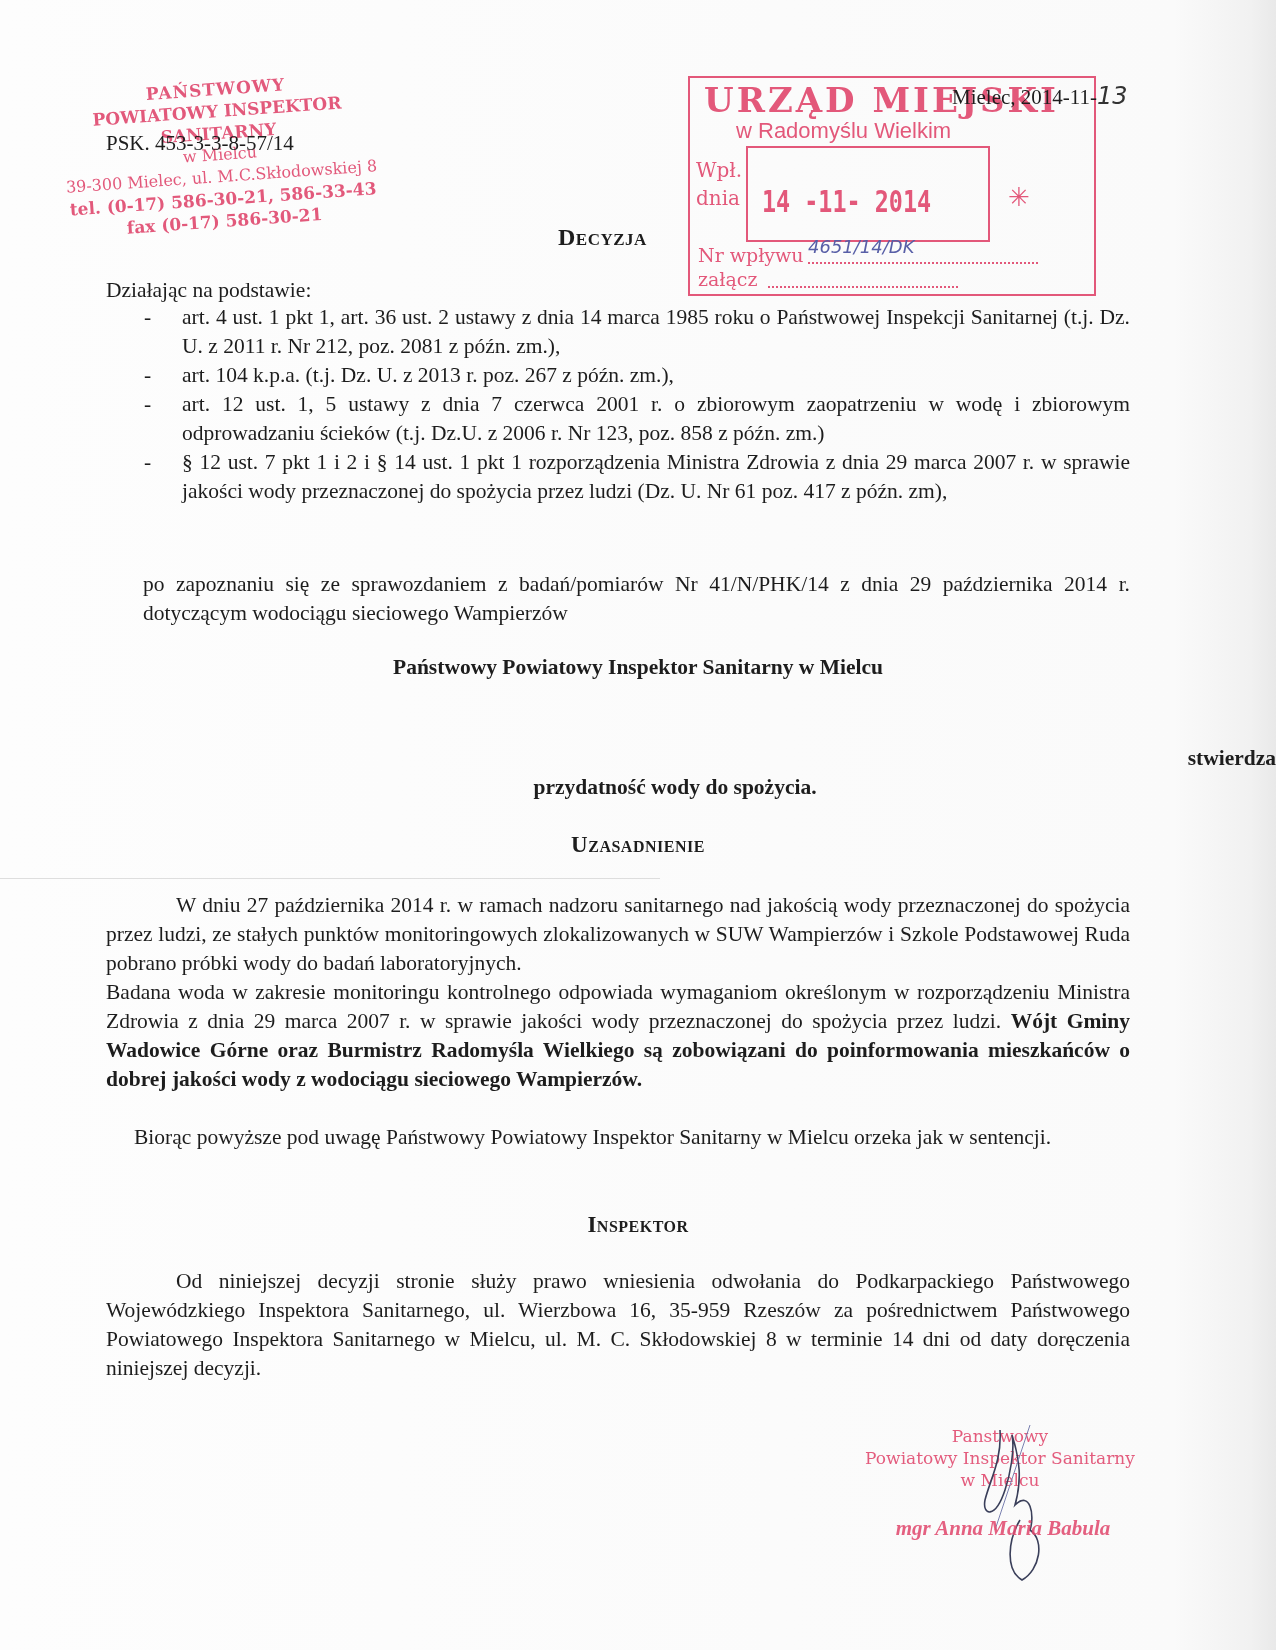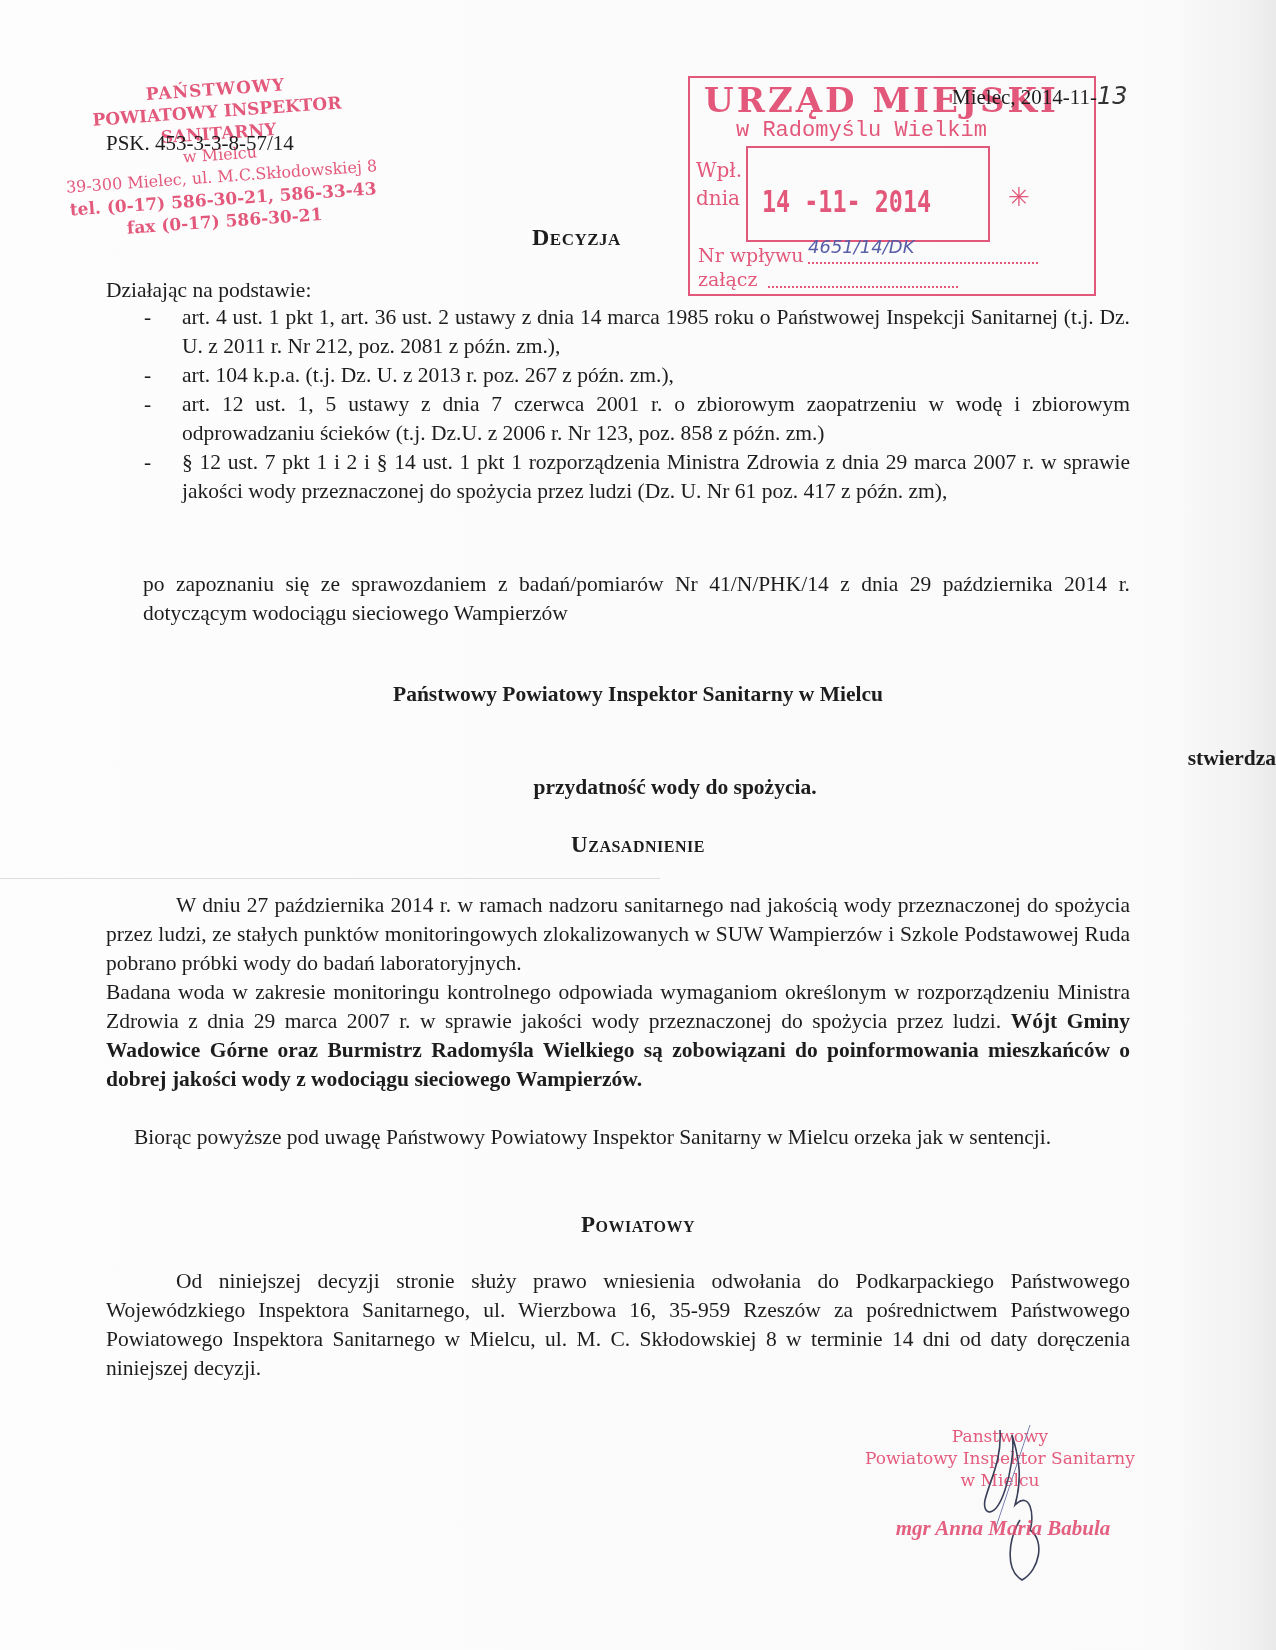"w Radomyślu Wielkim" .stamp-right .t2 { font-family: Liberation Mono, monospace -> Liberation Sans, sans-serif }
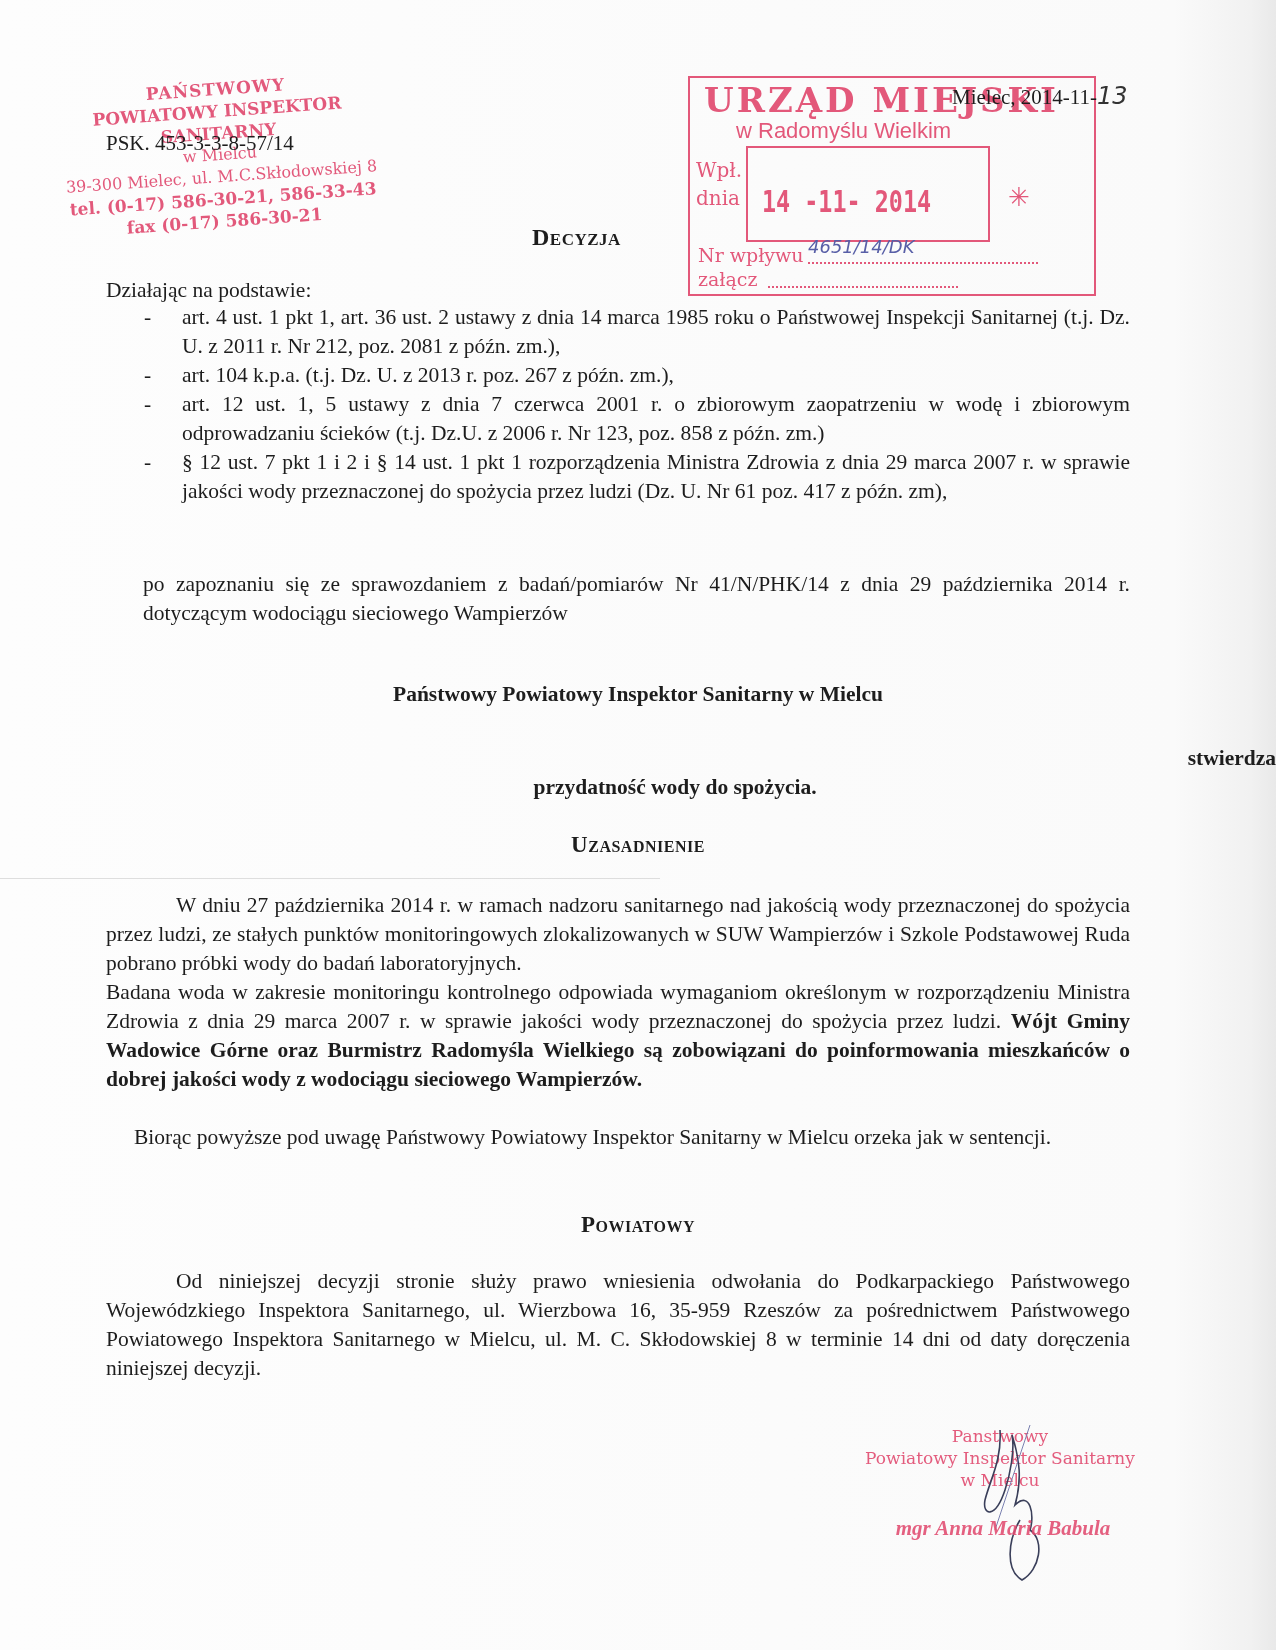"Decyzja" .title-decyzja { left: 532px -> 558px }
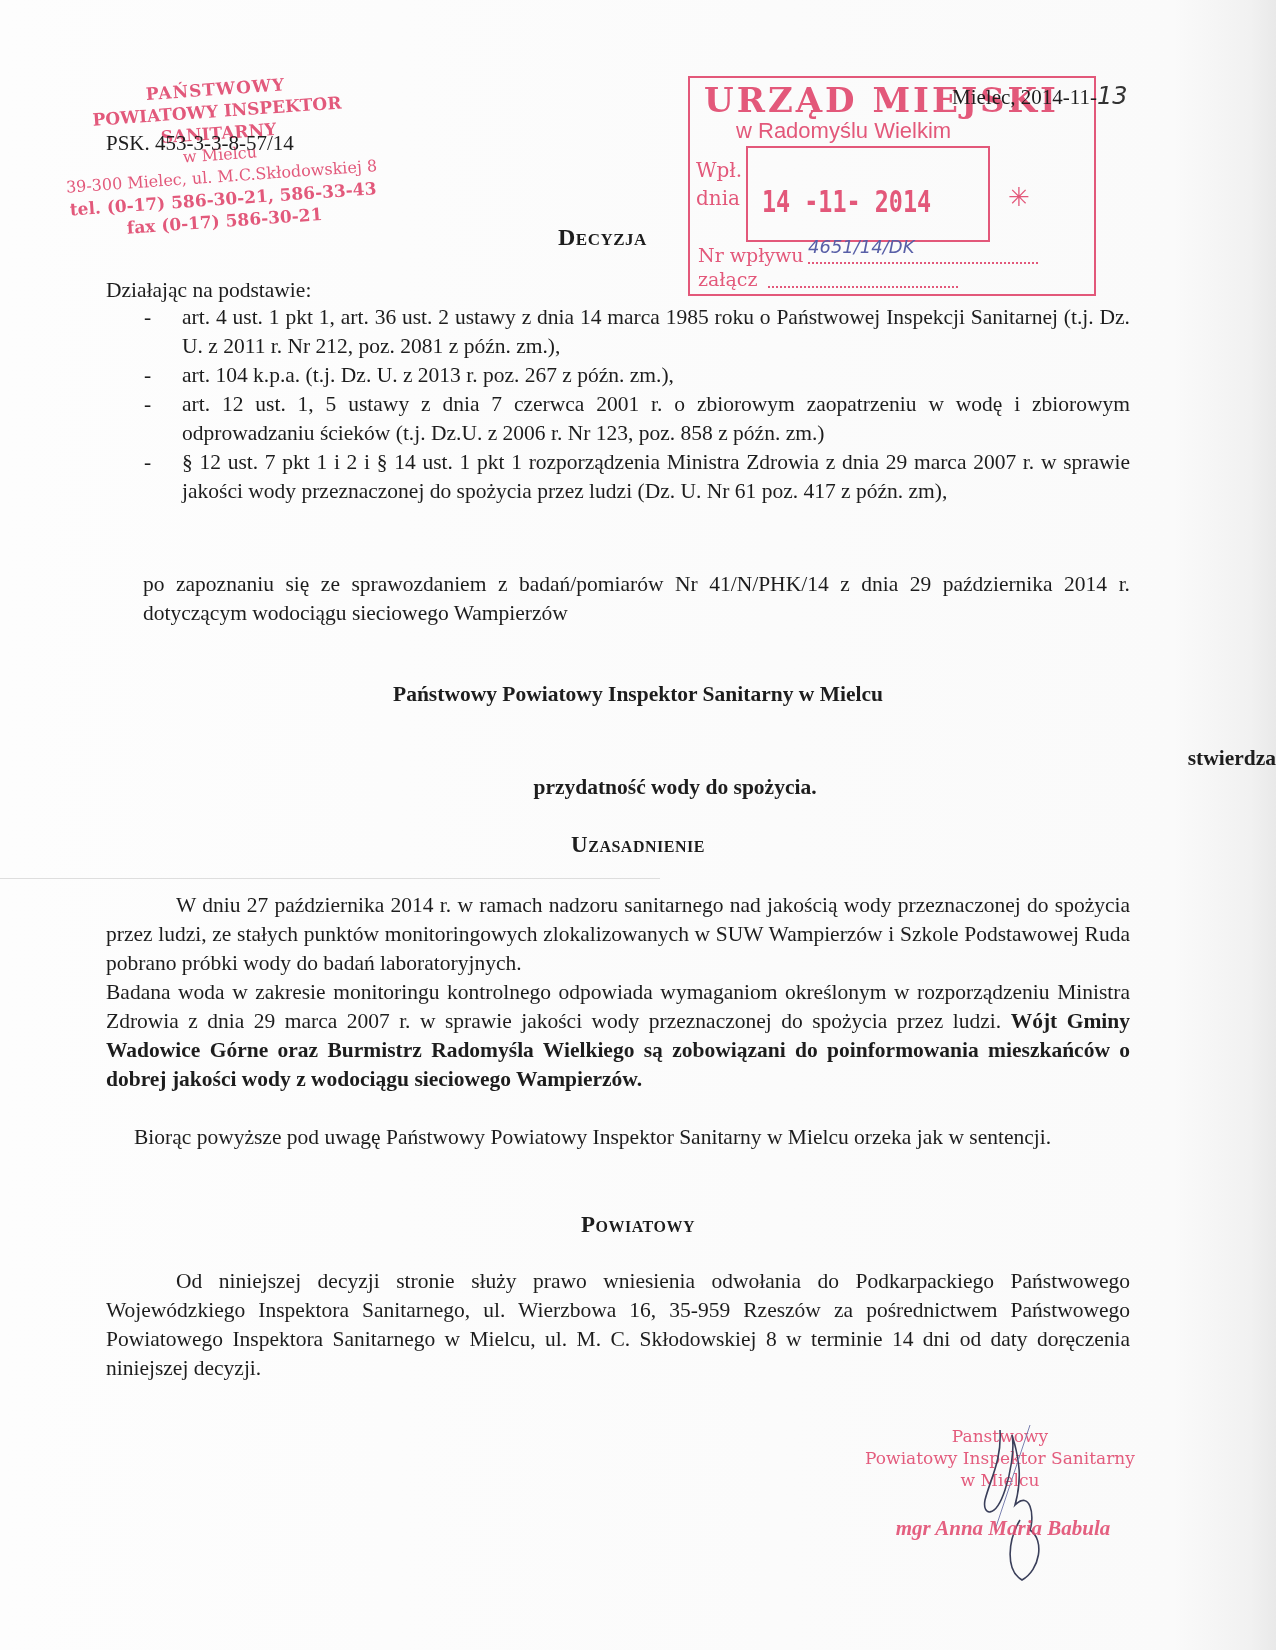"Państwowy Powiatowy Inspektor Sanitarny" div.abs { top: 682px -> 655px }
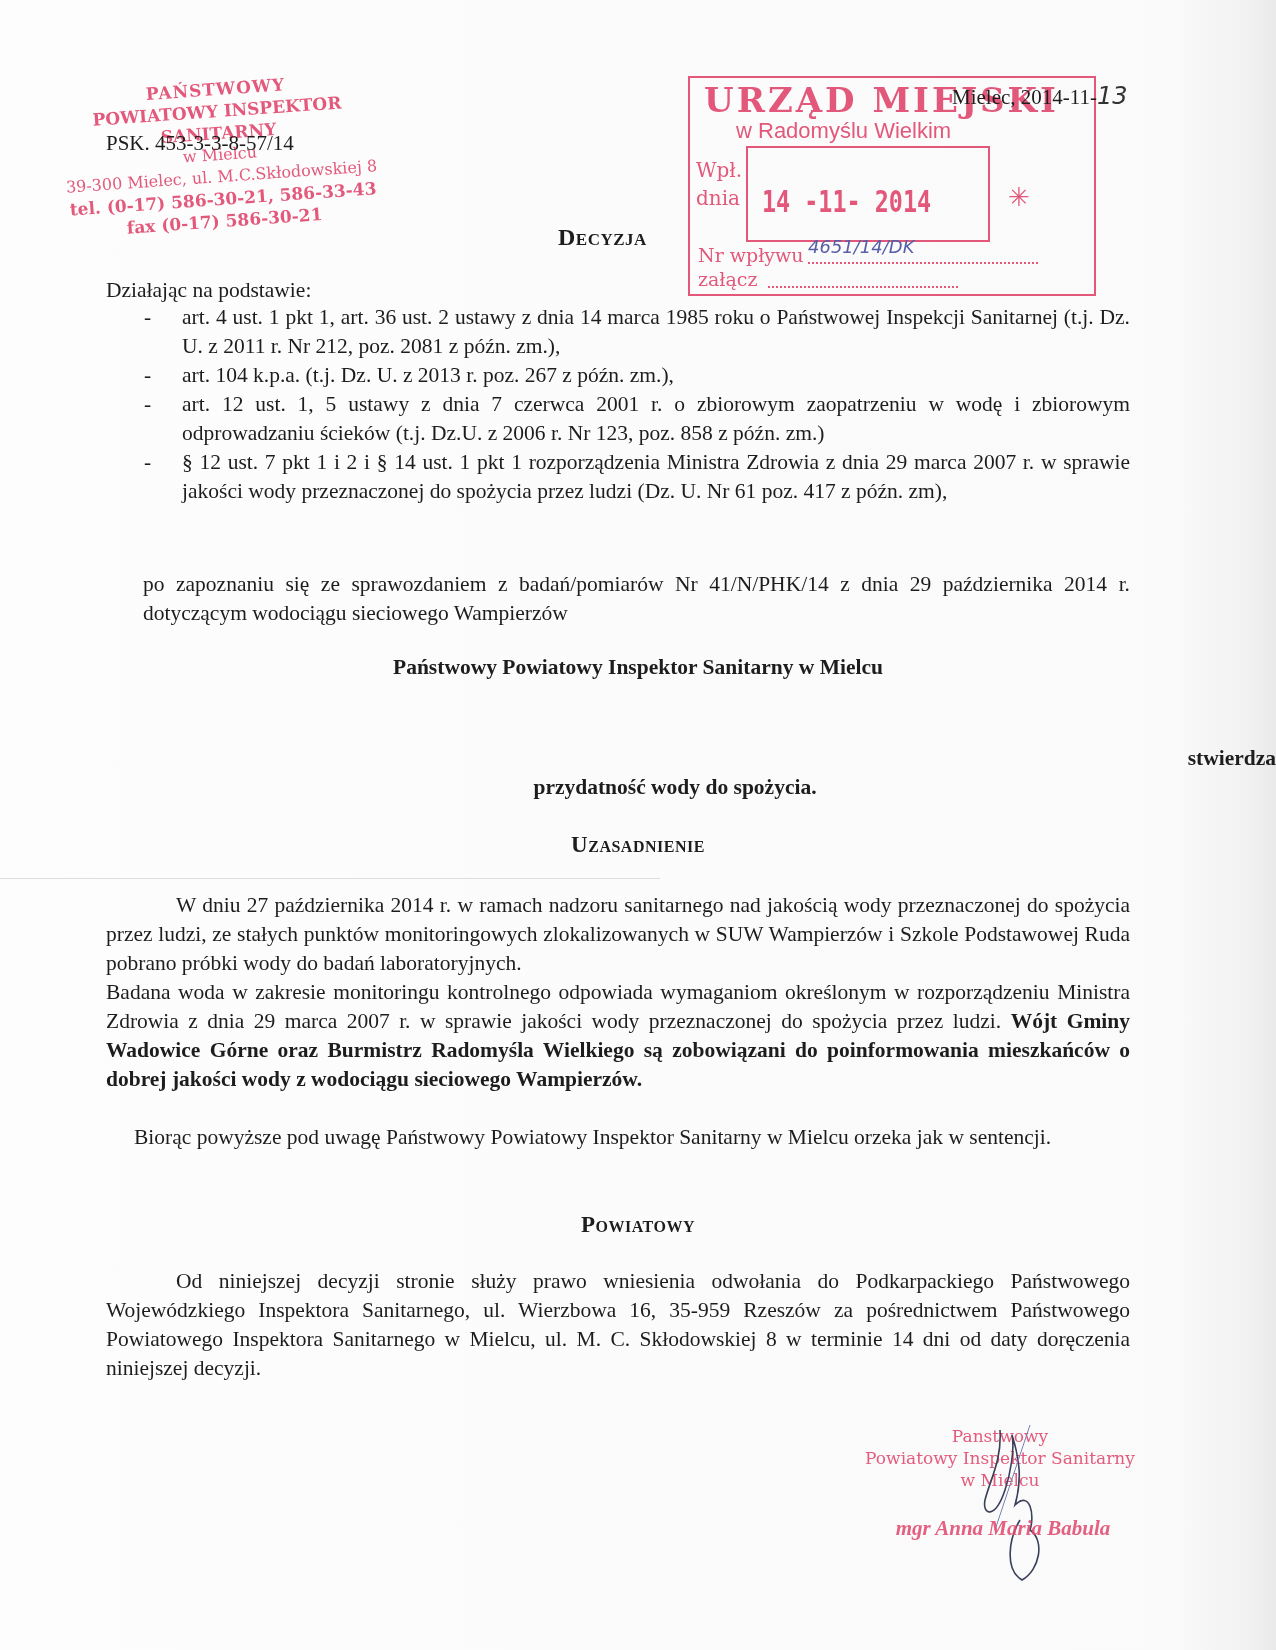"Powiatowy" div.abs { text: Powiatowy -> Inspektor }
